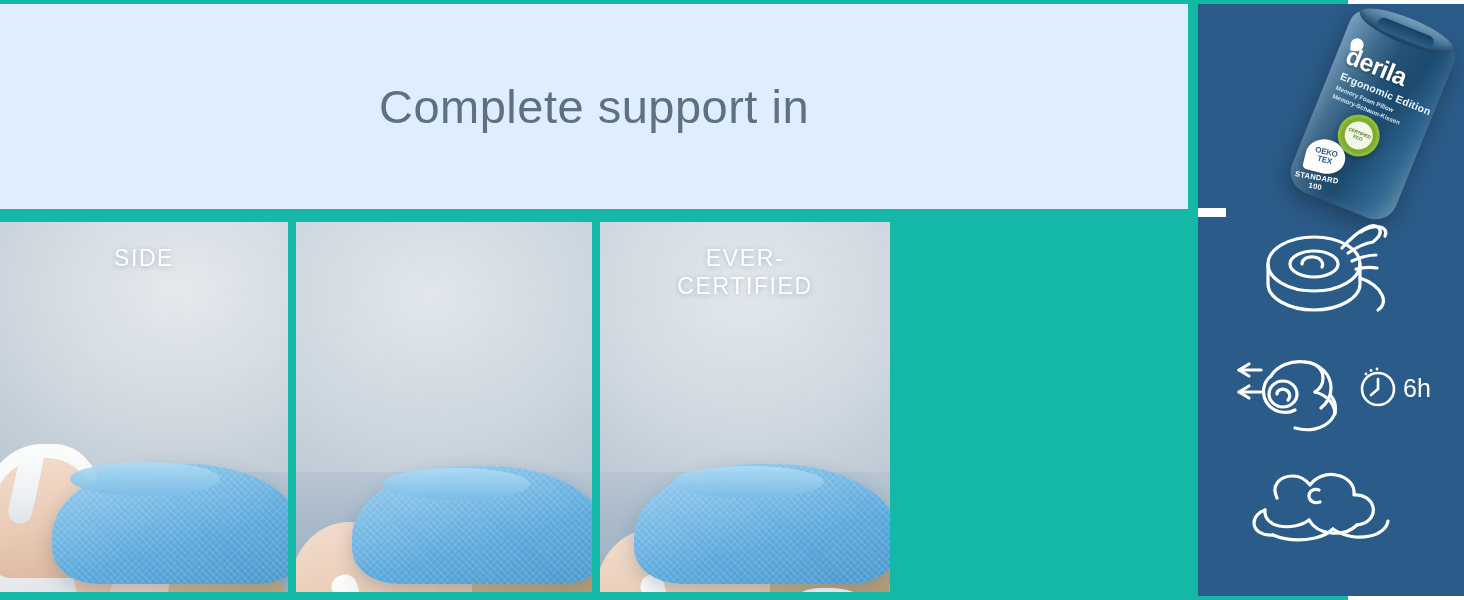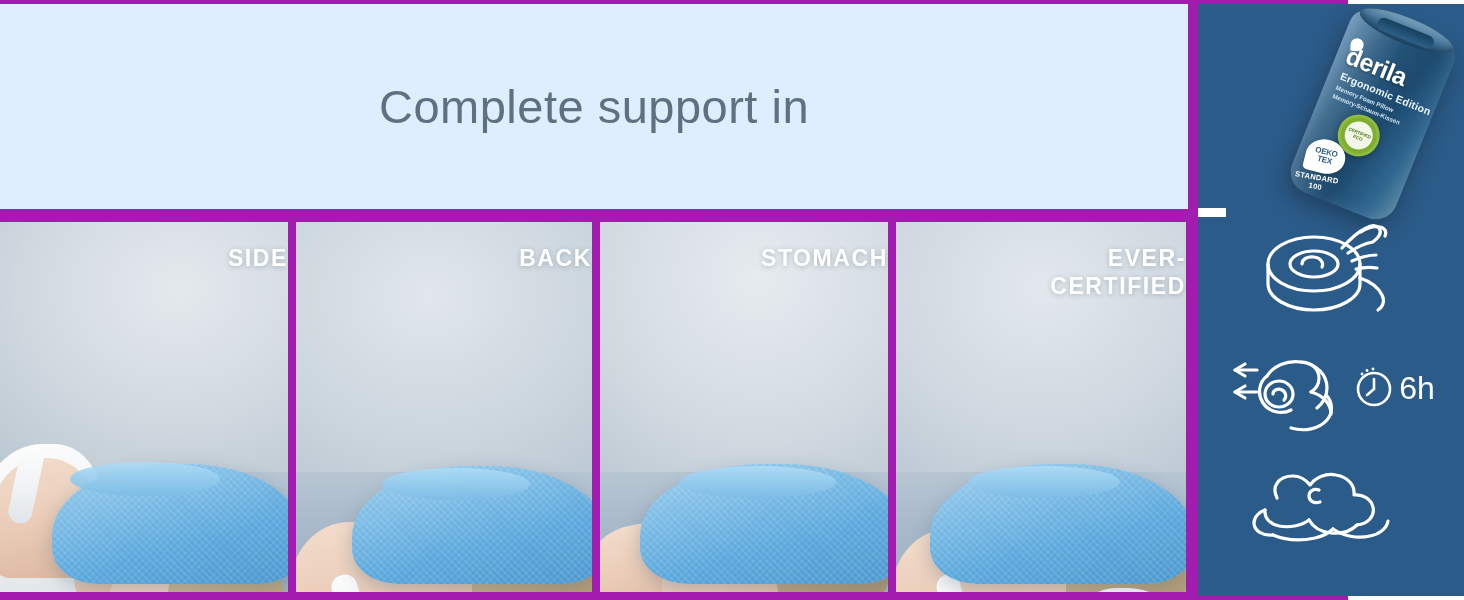"Complete support in" #banner { background: #a21caf -> #14b8a6 }
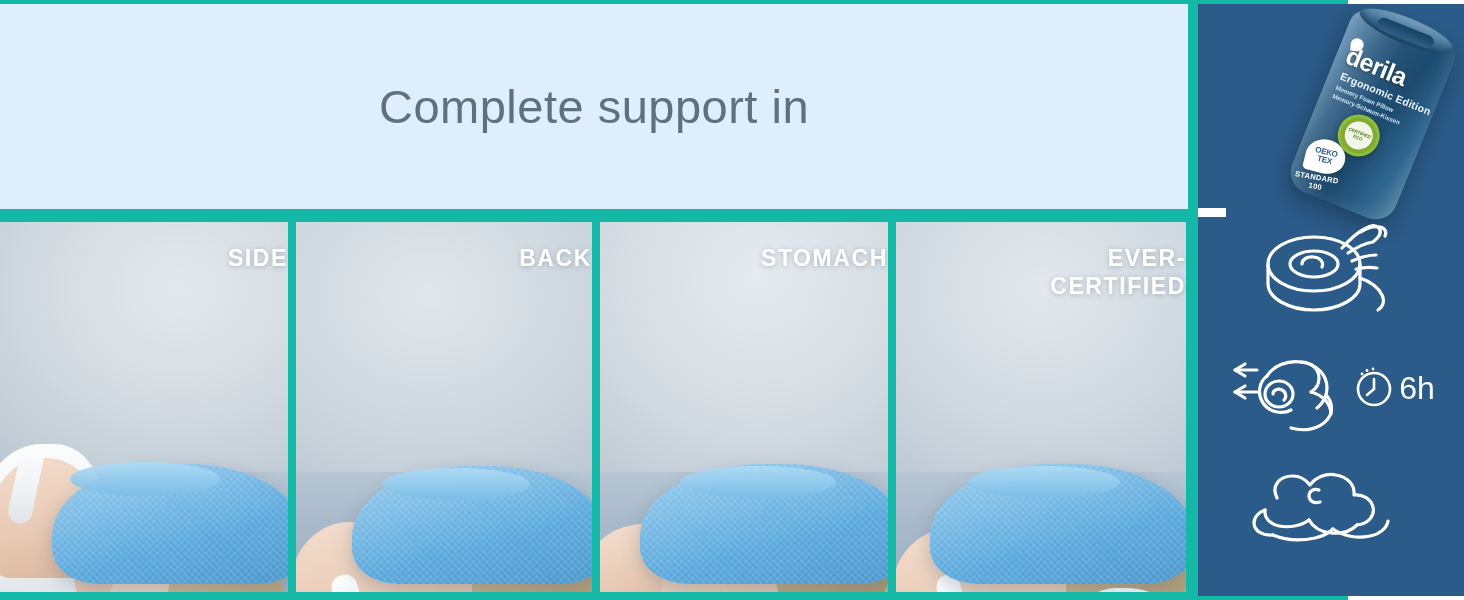"SIDE" .panel-label { font-weight: 700 -> 400; text-align: right -> center }
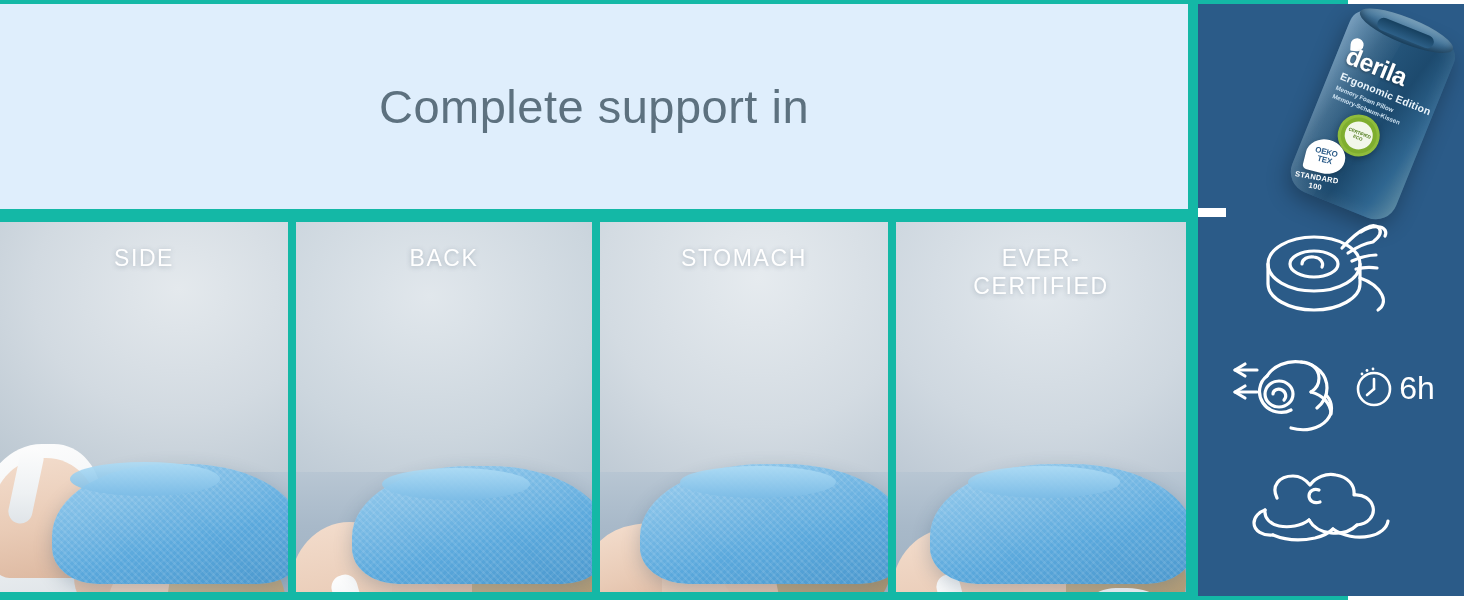"BACK" div.panel-label { html: <div> <span>BACK</span> </div> -> none }
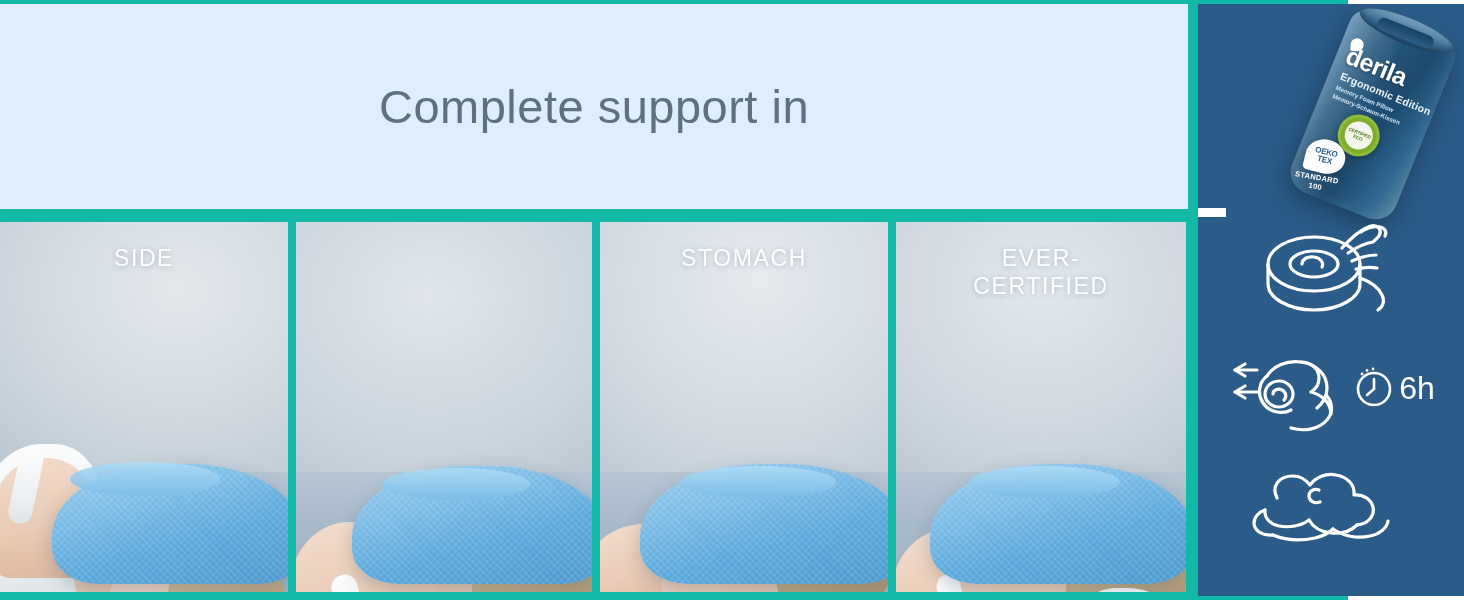"STOMACH" div.photo-panel { html: <div> <div></div> <div></div> <div></div> <div></div> <div></div> <div></div> <div></div> <div></div> <div> <span>STOMACH</span> </div> </div> -> none }
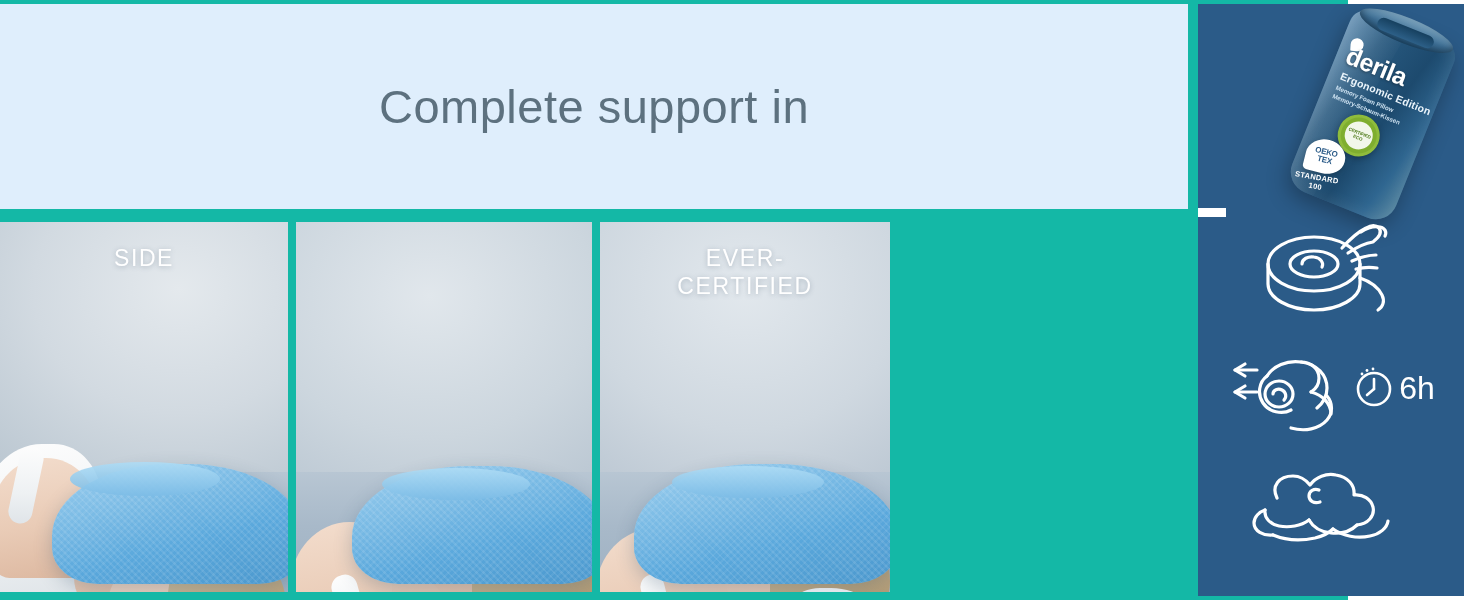"6h" .hours-label { font-size: 32px -> 25px }
